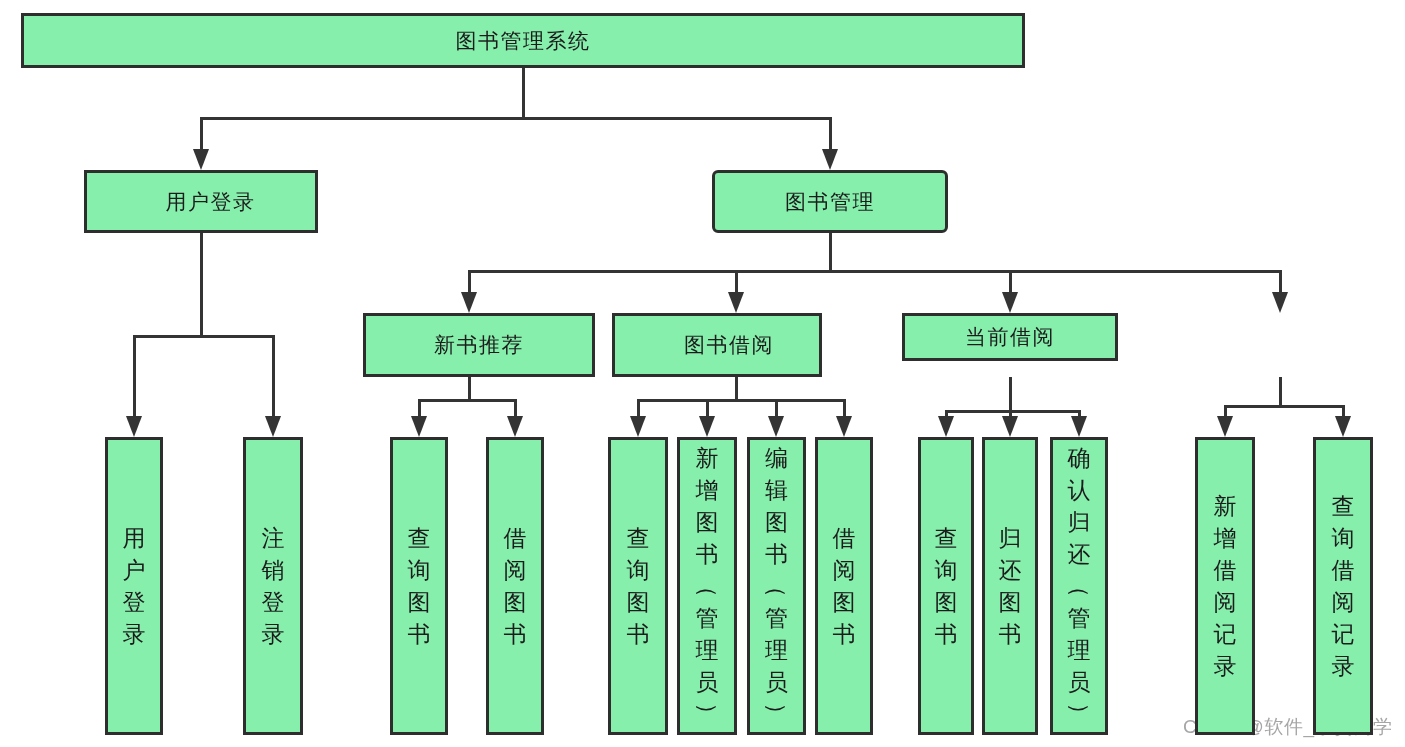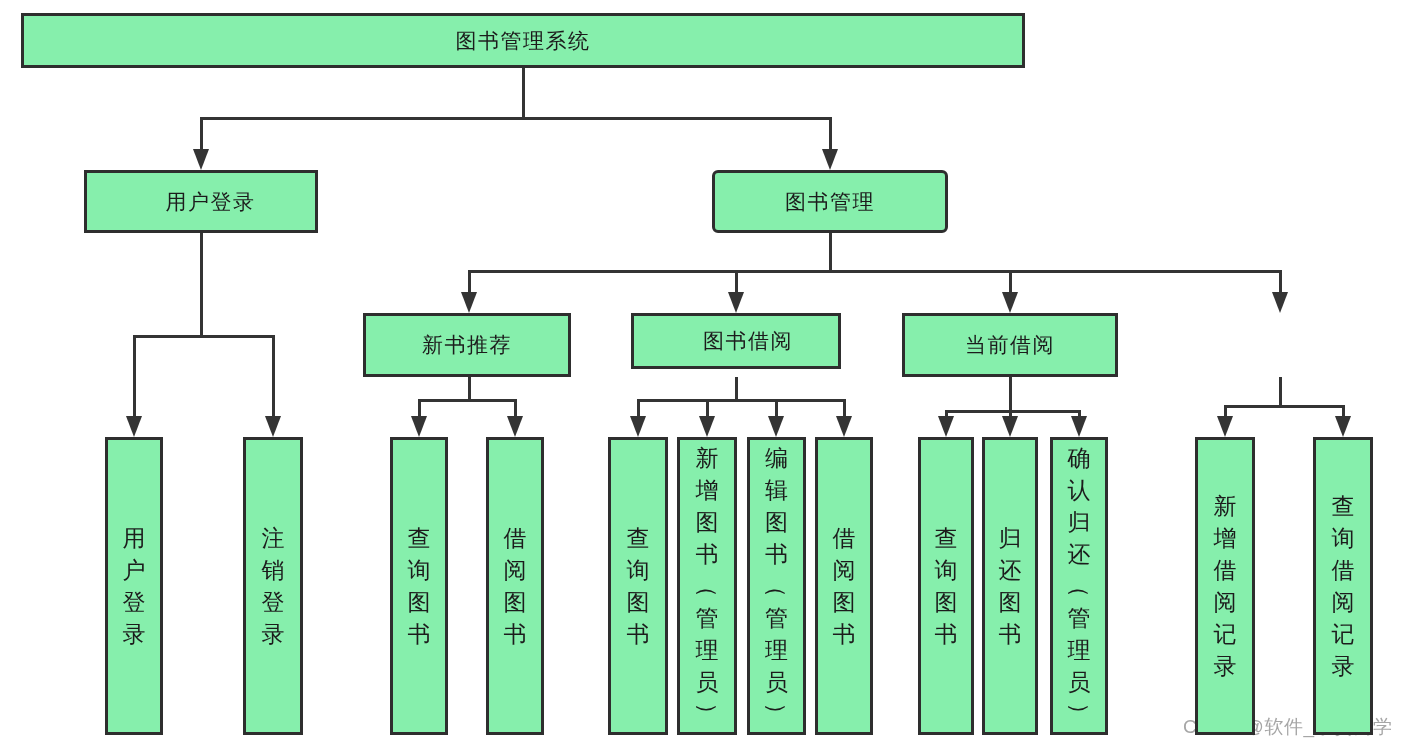"新书推荐" div.node { width: 208px -> 232px }
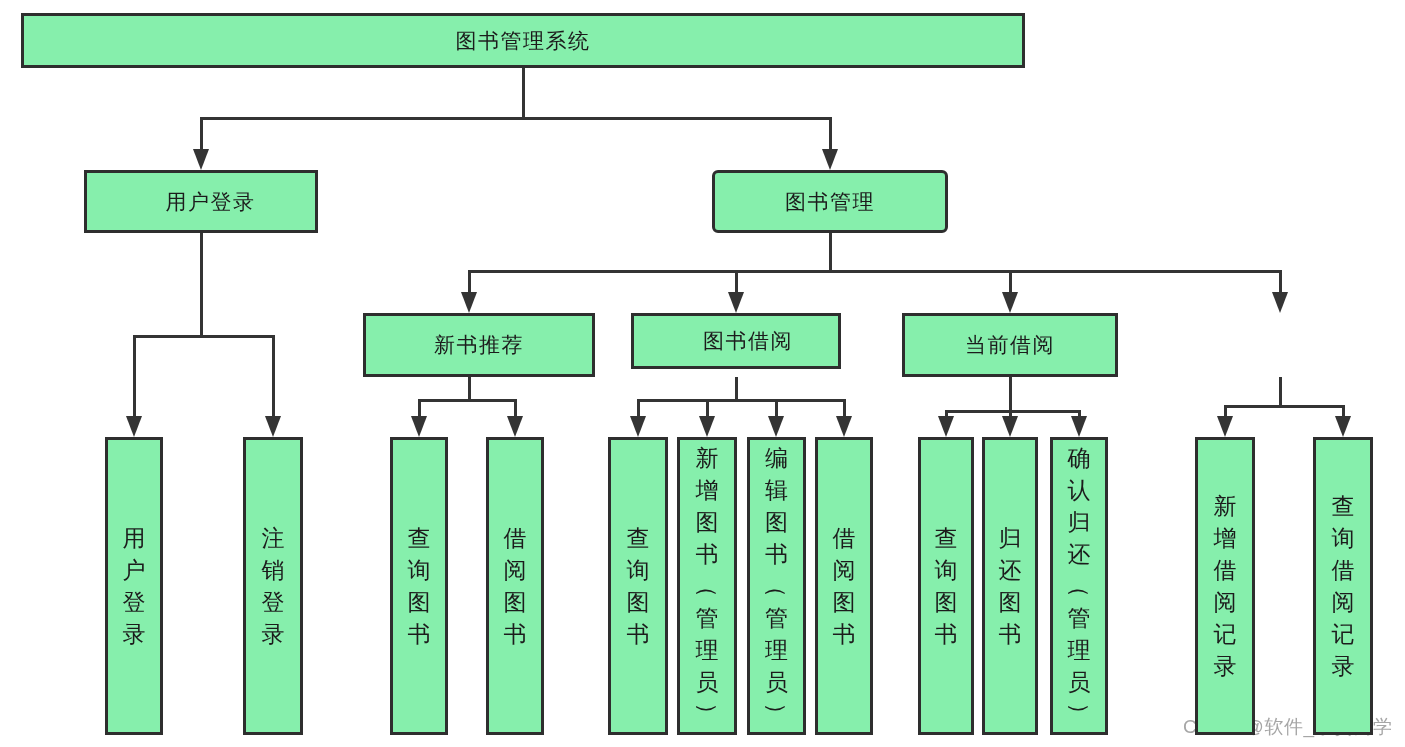"图书借阅" div.node { height: 56px -> 64px; left: 631px -> 612px }
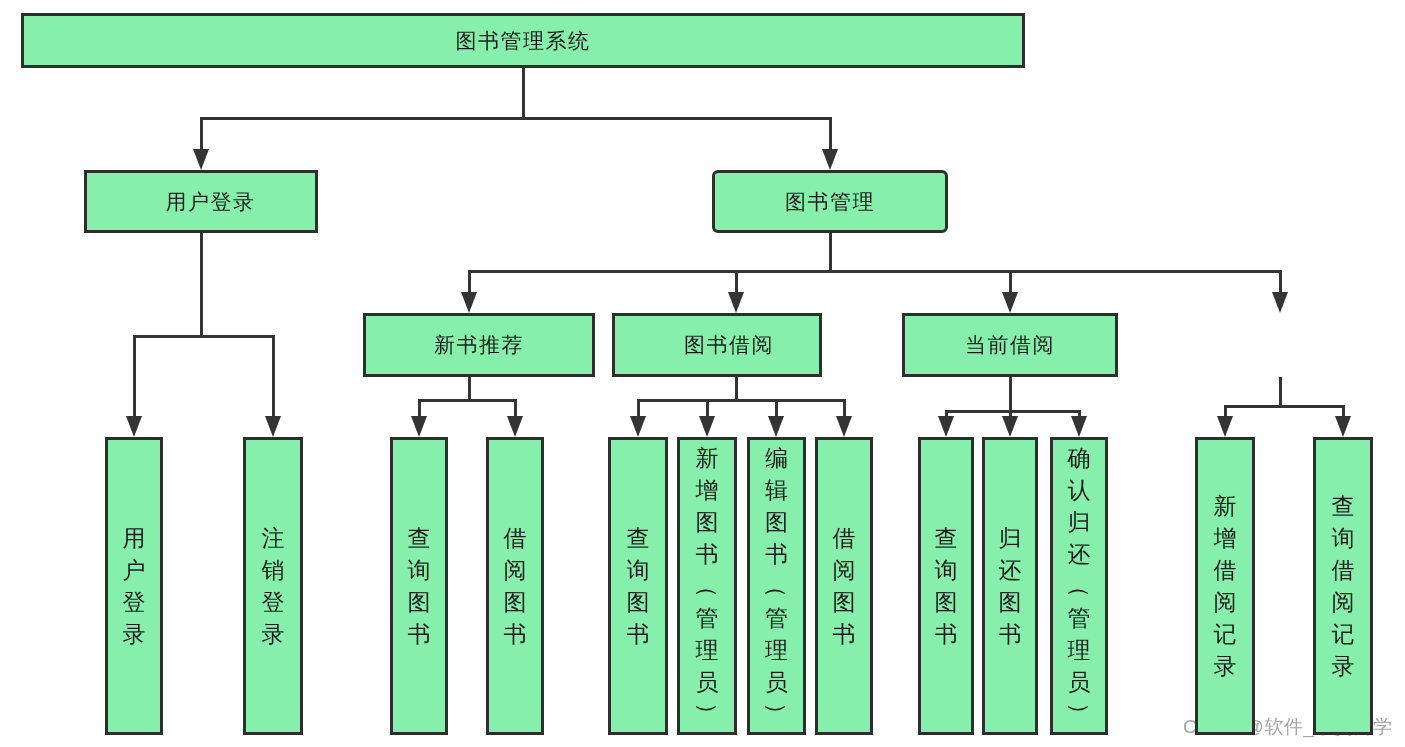"当前借阅" div.node { height: 64px -> 48px }
